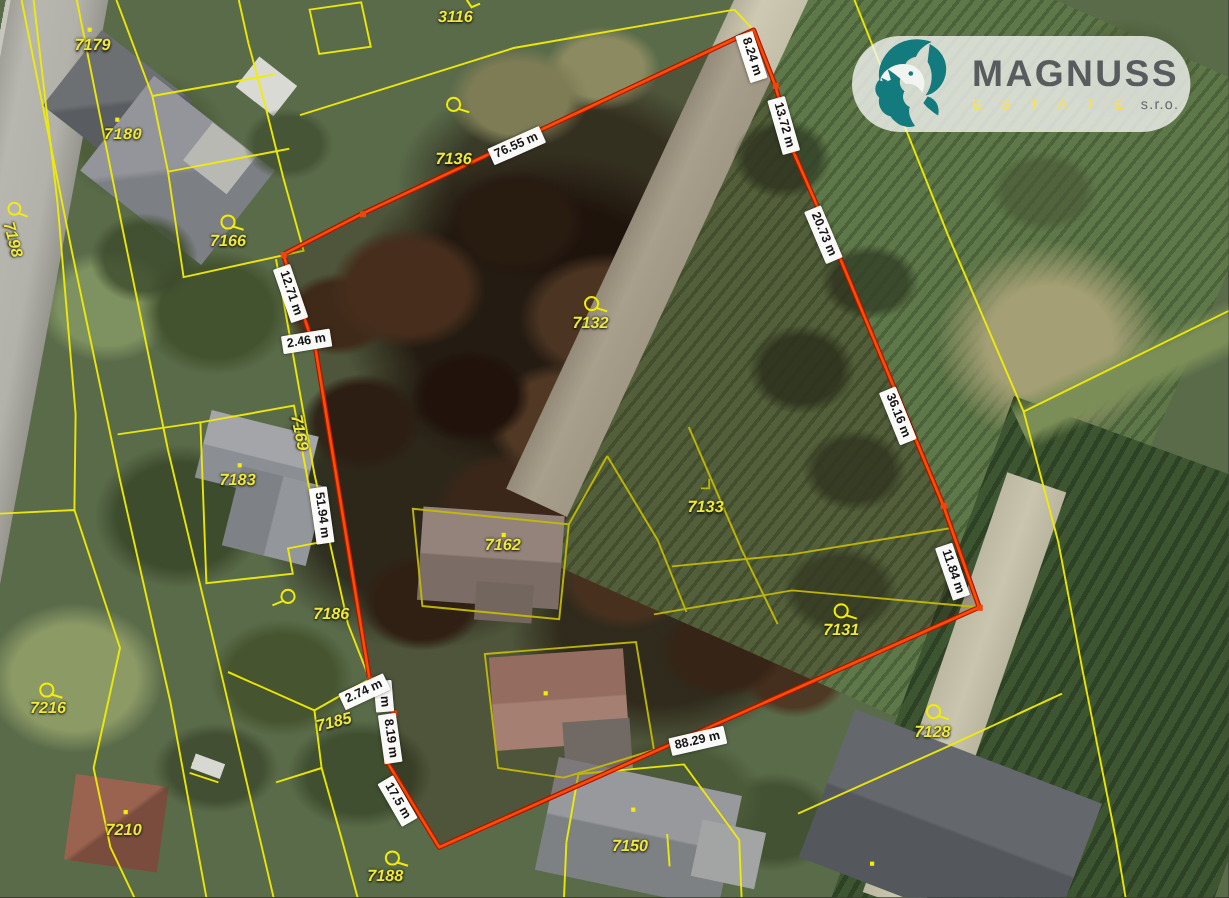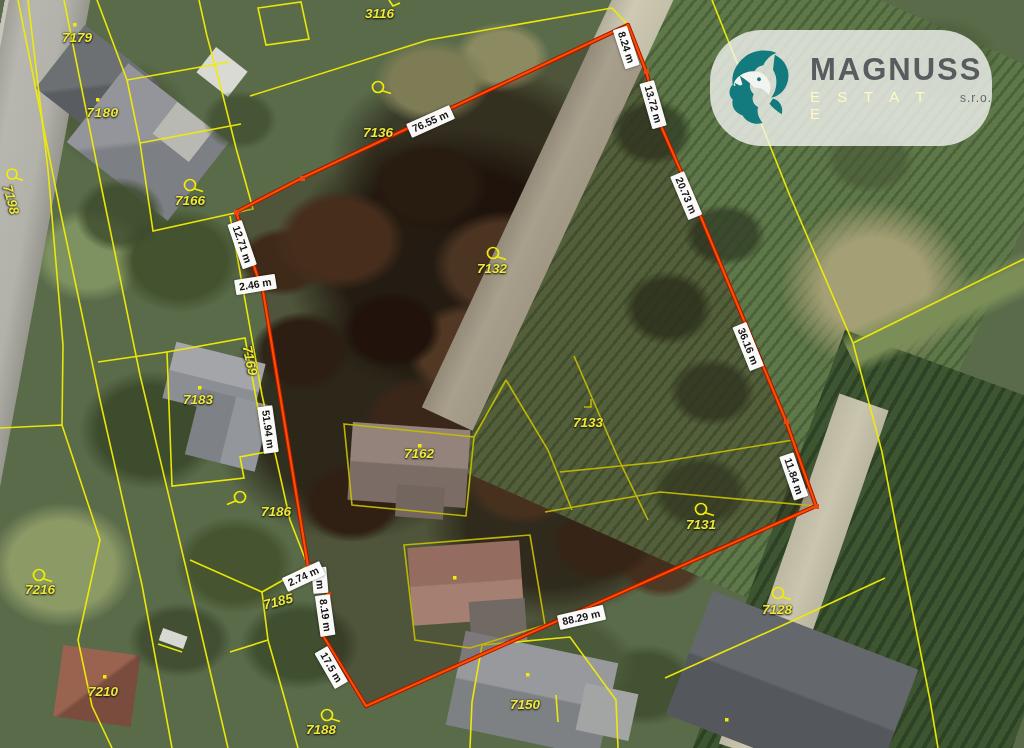"MAGNUSS" .logo { height: 116px -> 80px }
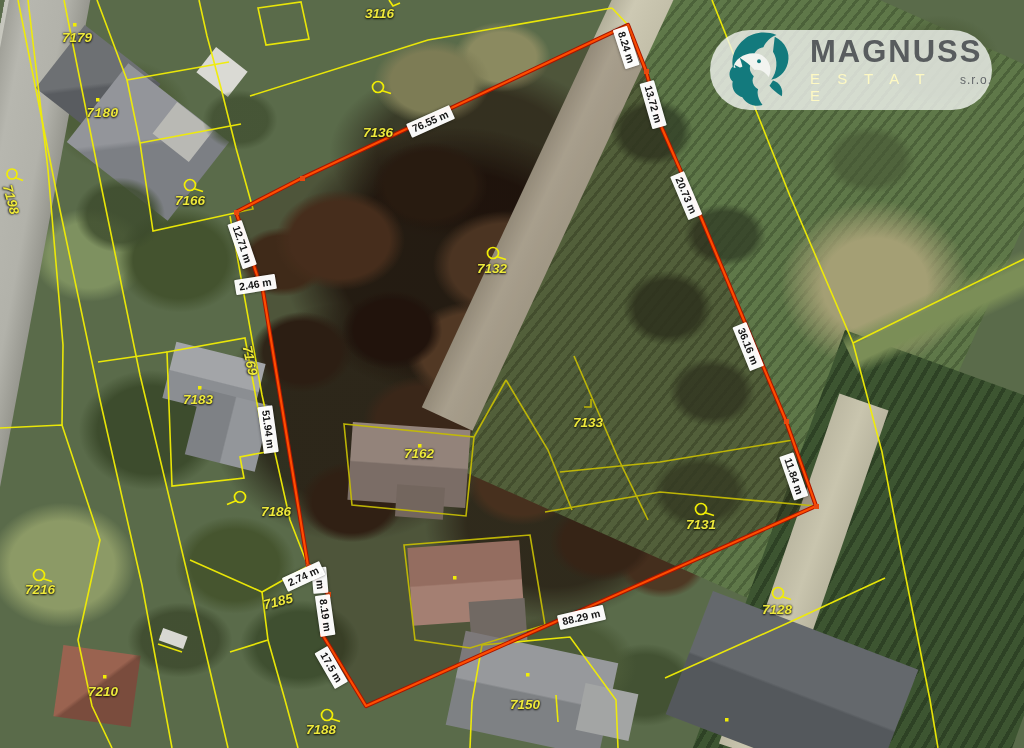"E S T A T" .logo .lestate { color: #fef9c3 -> #fde047; font-size: 15px -> 12px }
